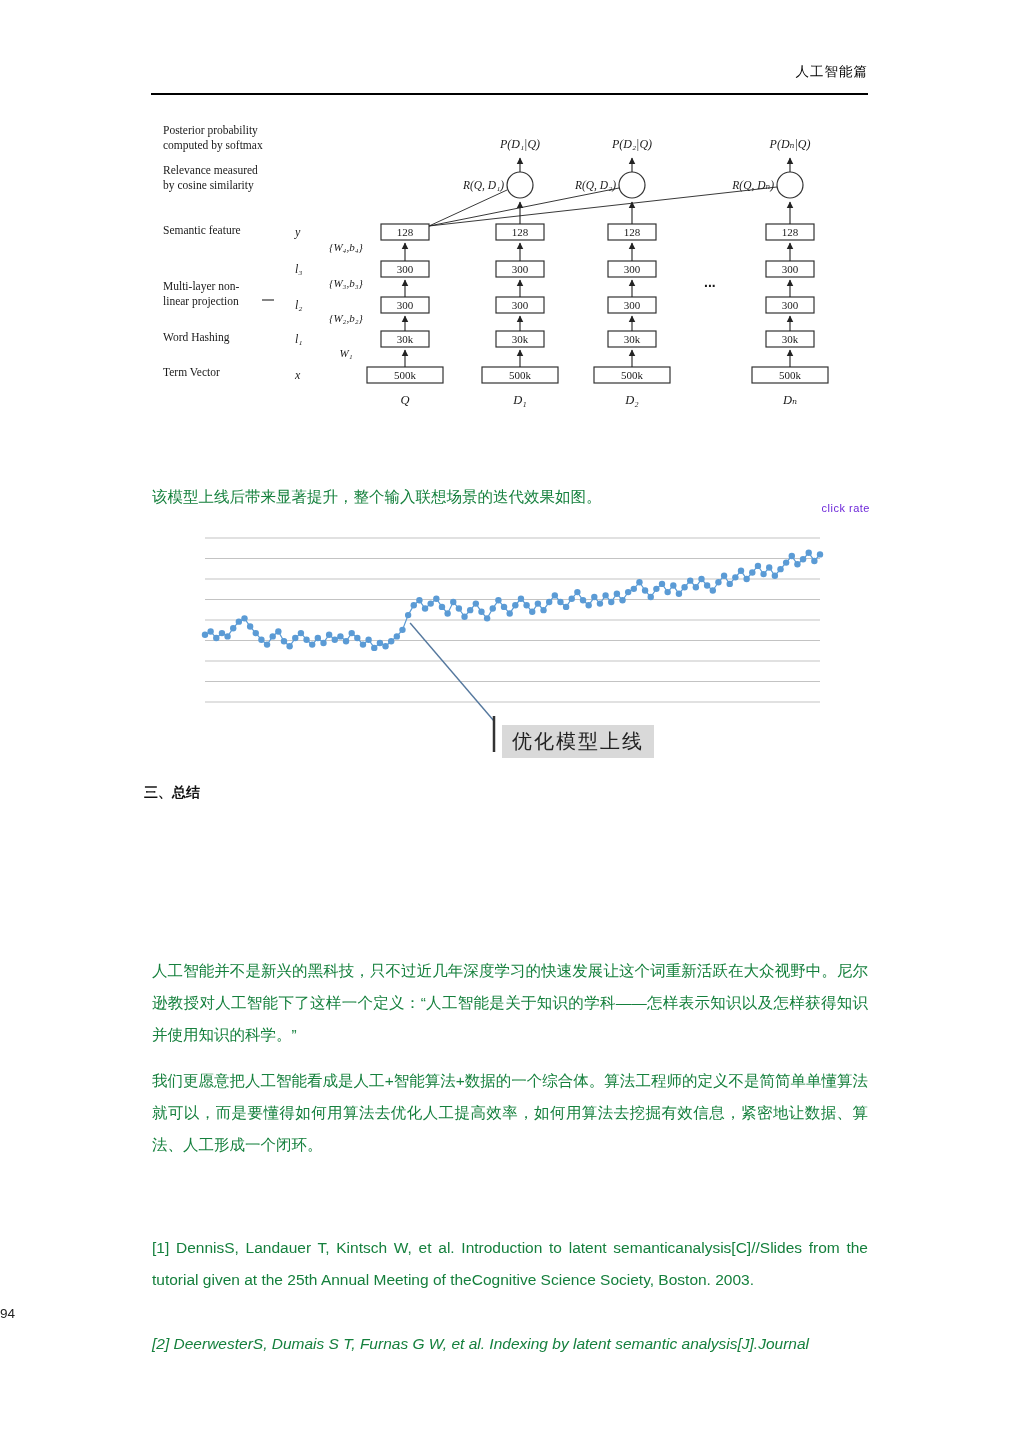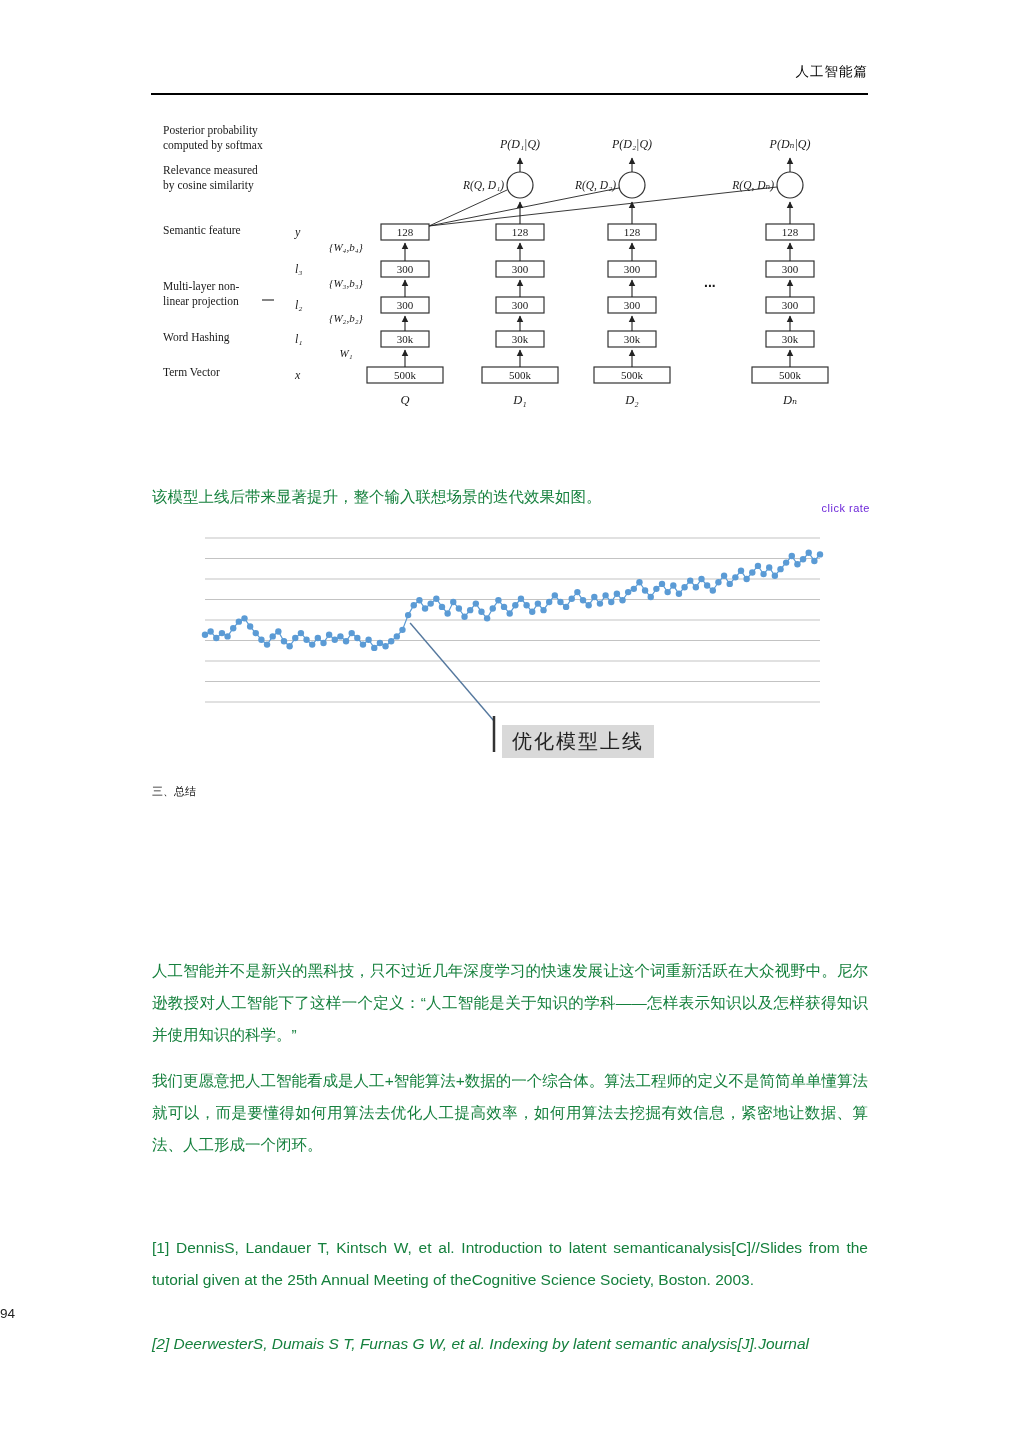"三、总结" .heading { font-size: 11px -> 14px; font-weight: normal -> bold; left: 152px -> 144px }
